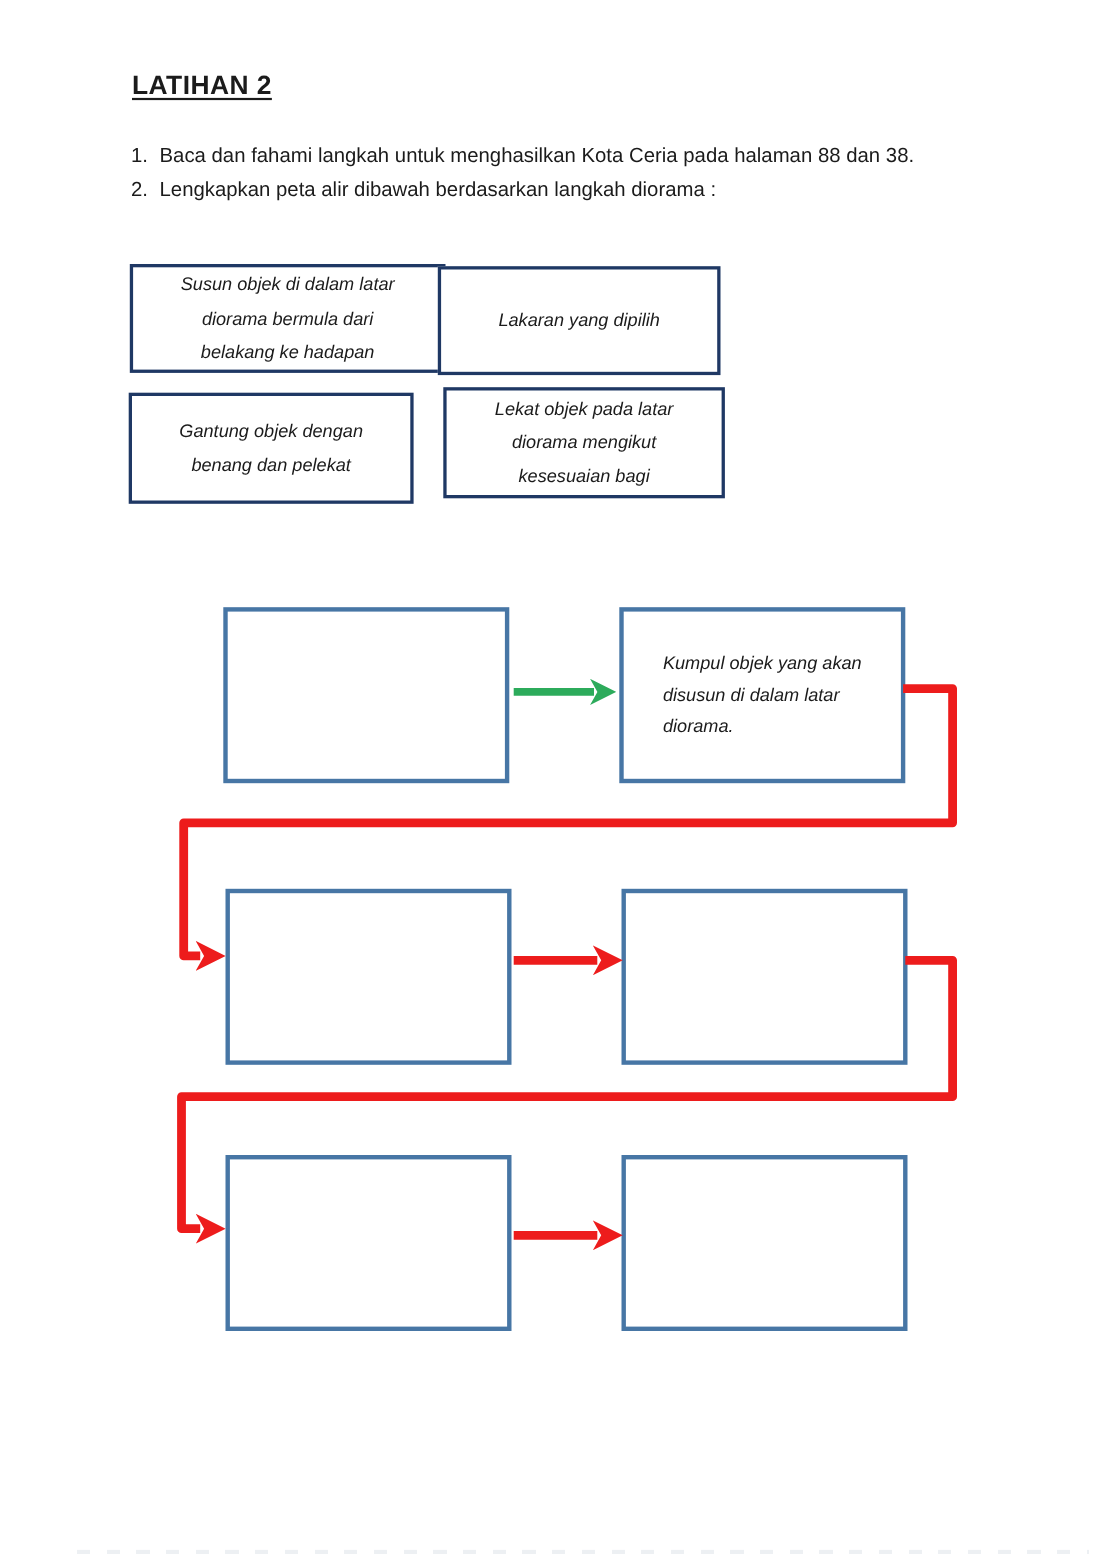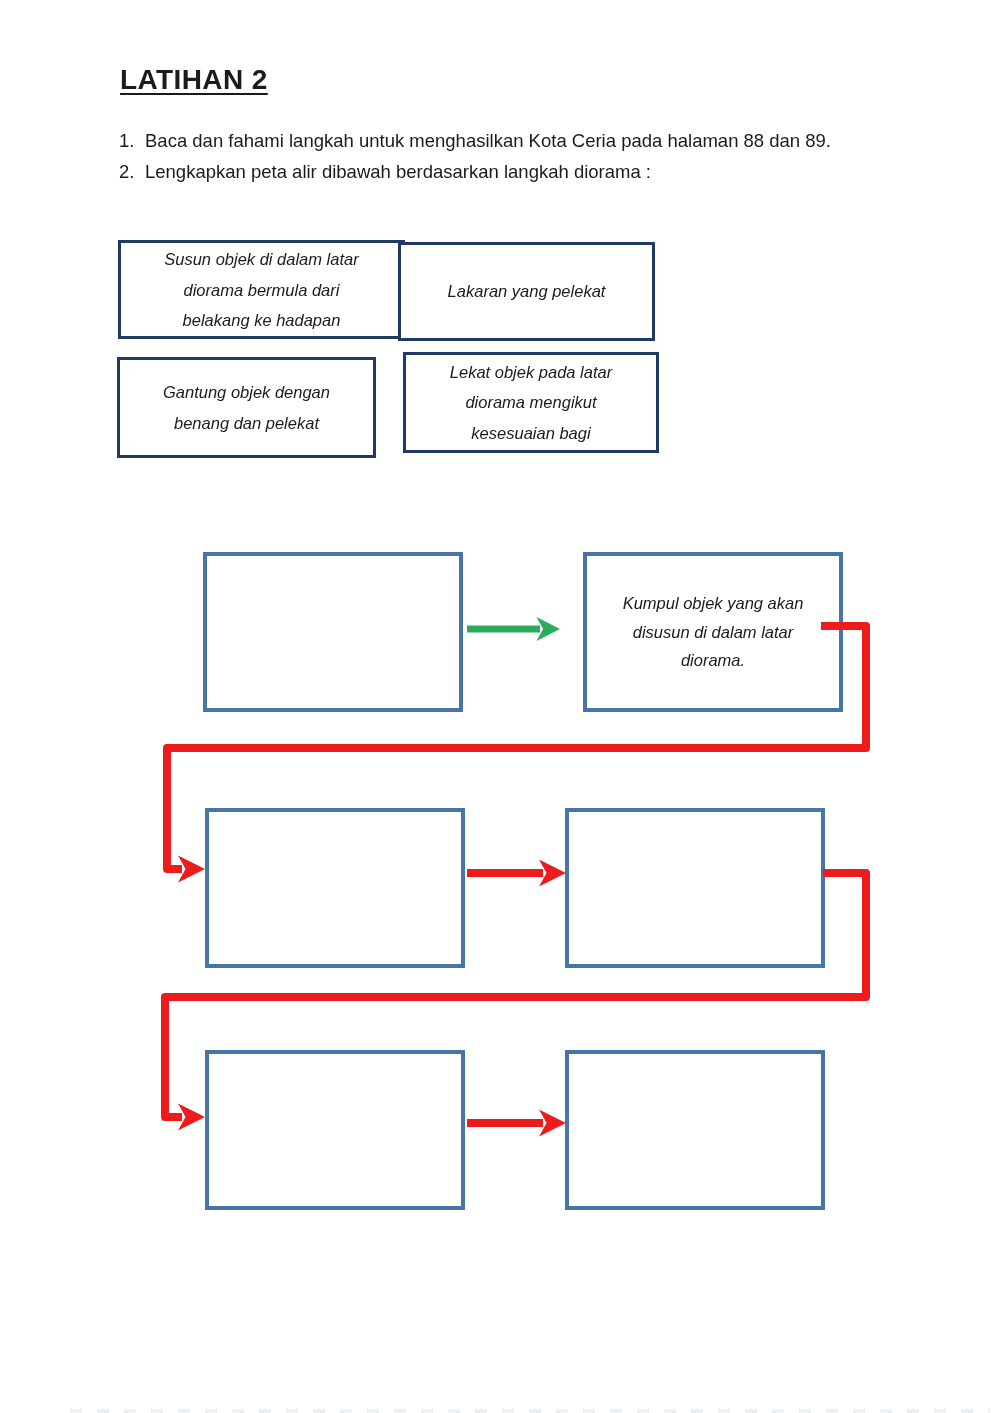"LATIHAN 2" .title { font-size: 28px -> 24px }
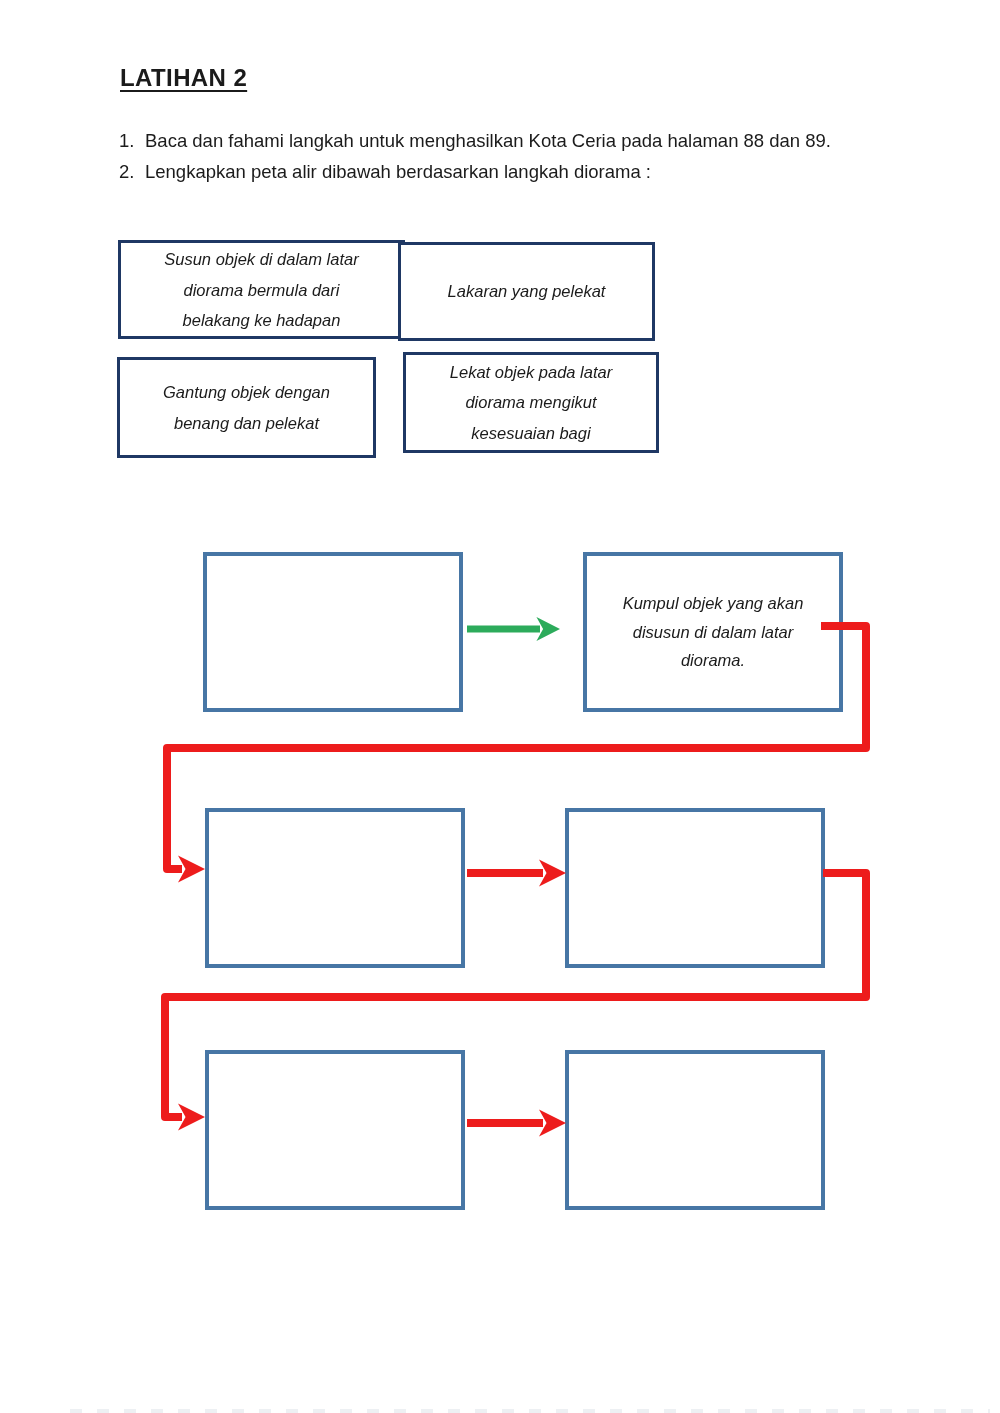"Baca dan fahami langkah untuk" span.txt { text: 89 -> 38 }
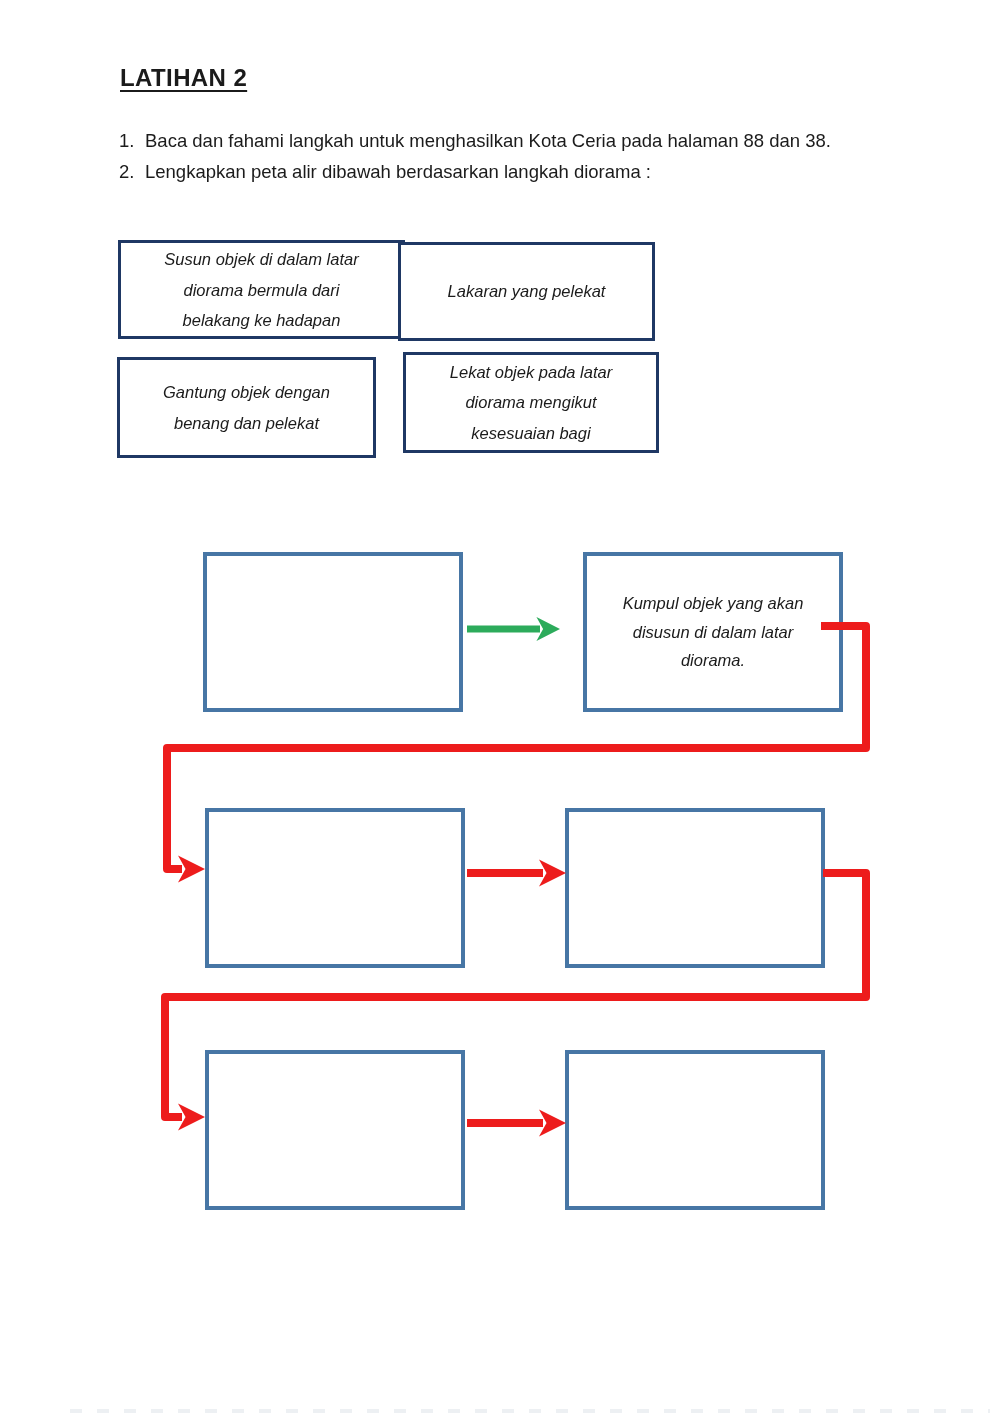"Lakaran yang pelekat" span { text: pelekat -> dipilih }
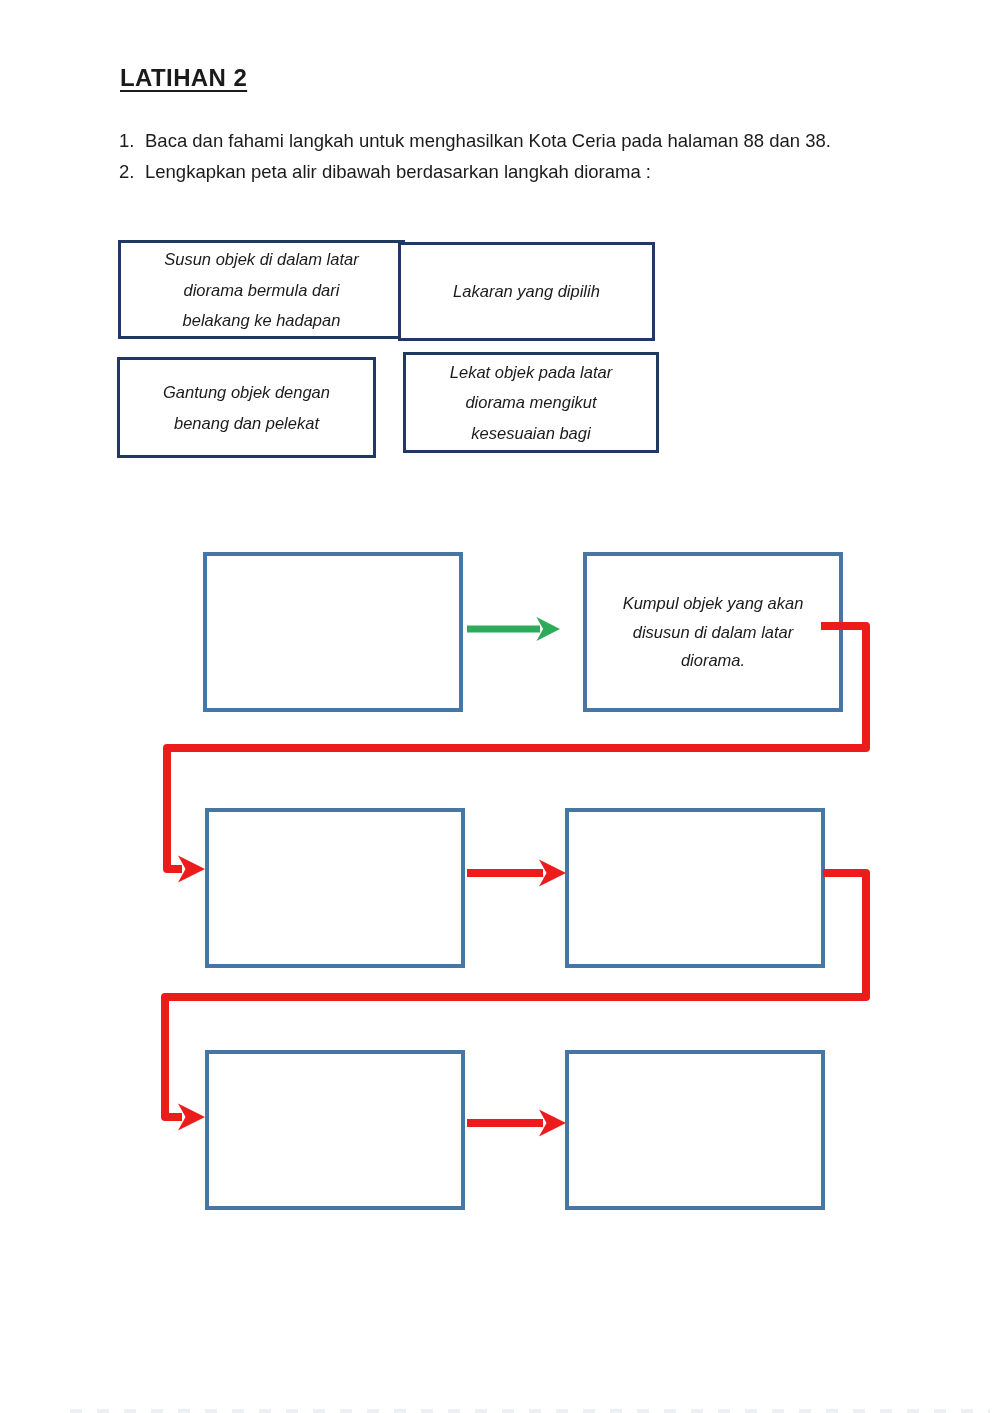"Kumpul objek yang akan" .flow-box.filled { margin-left: 20px -> none; text-align: center -> none }
